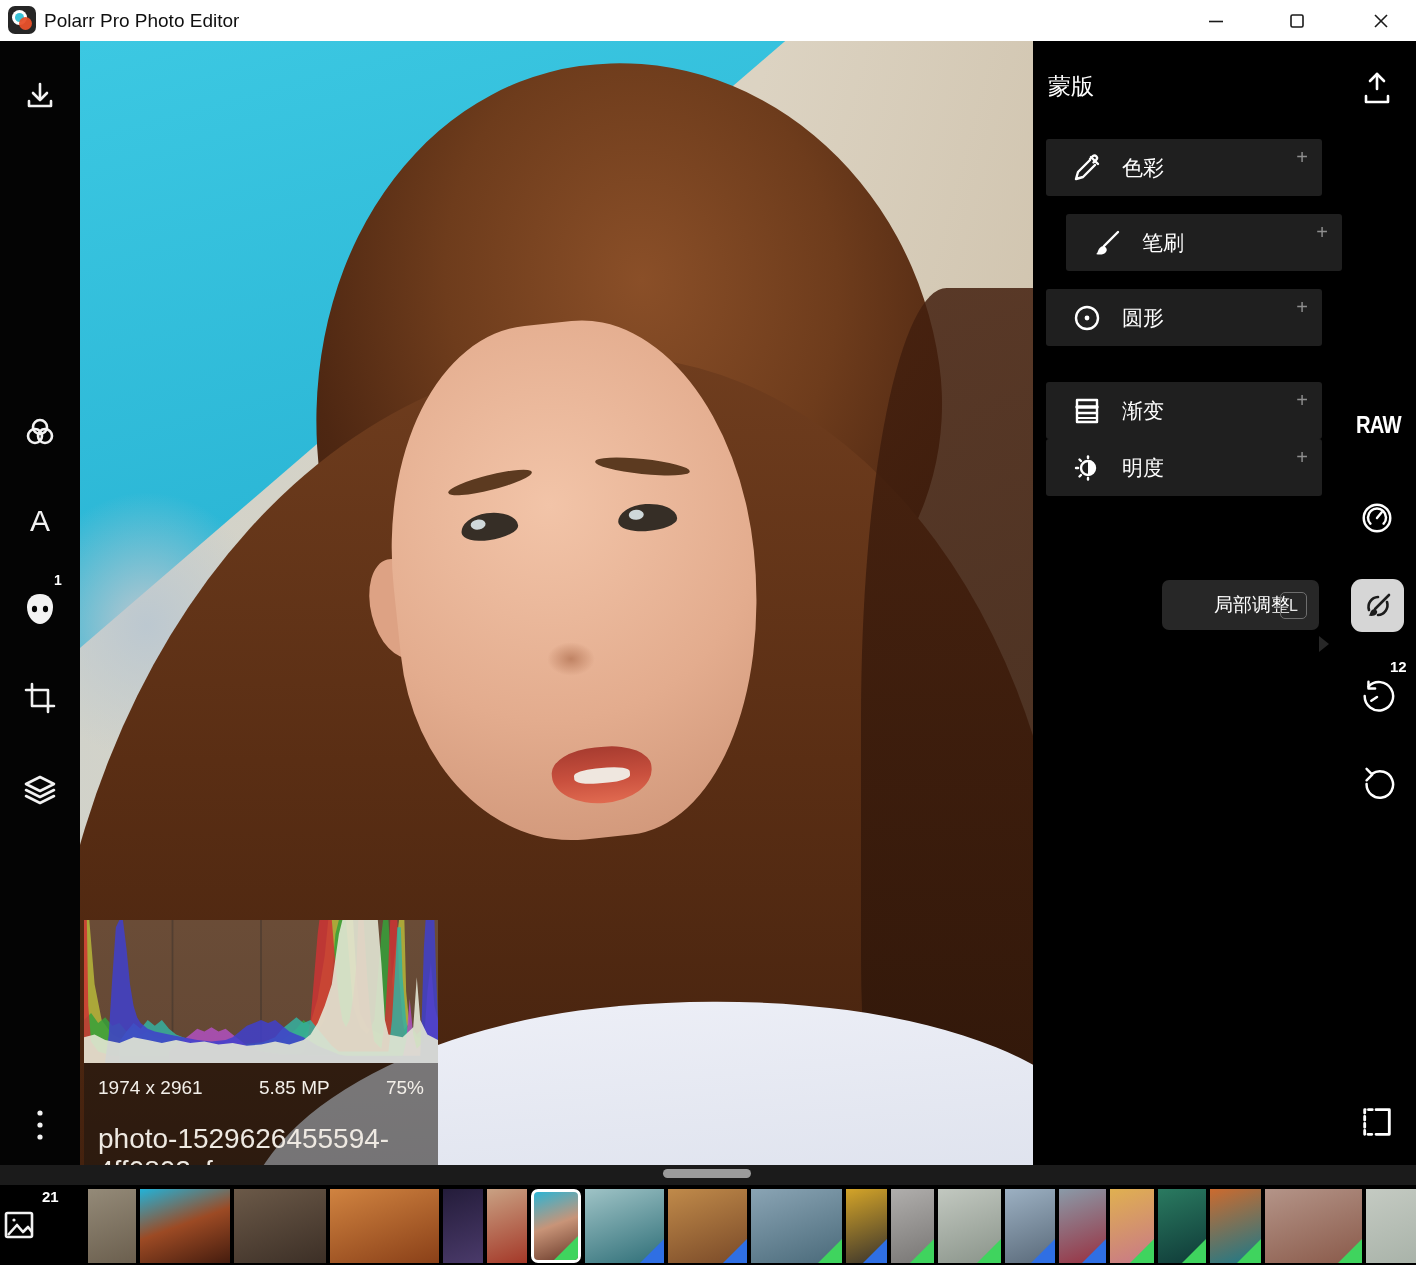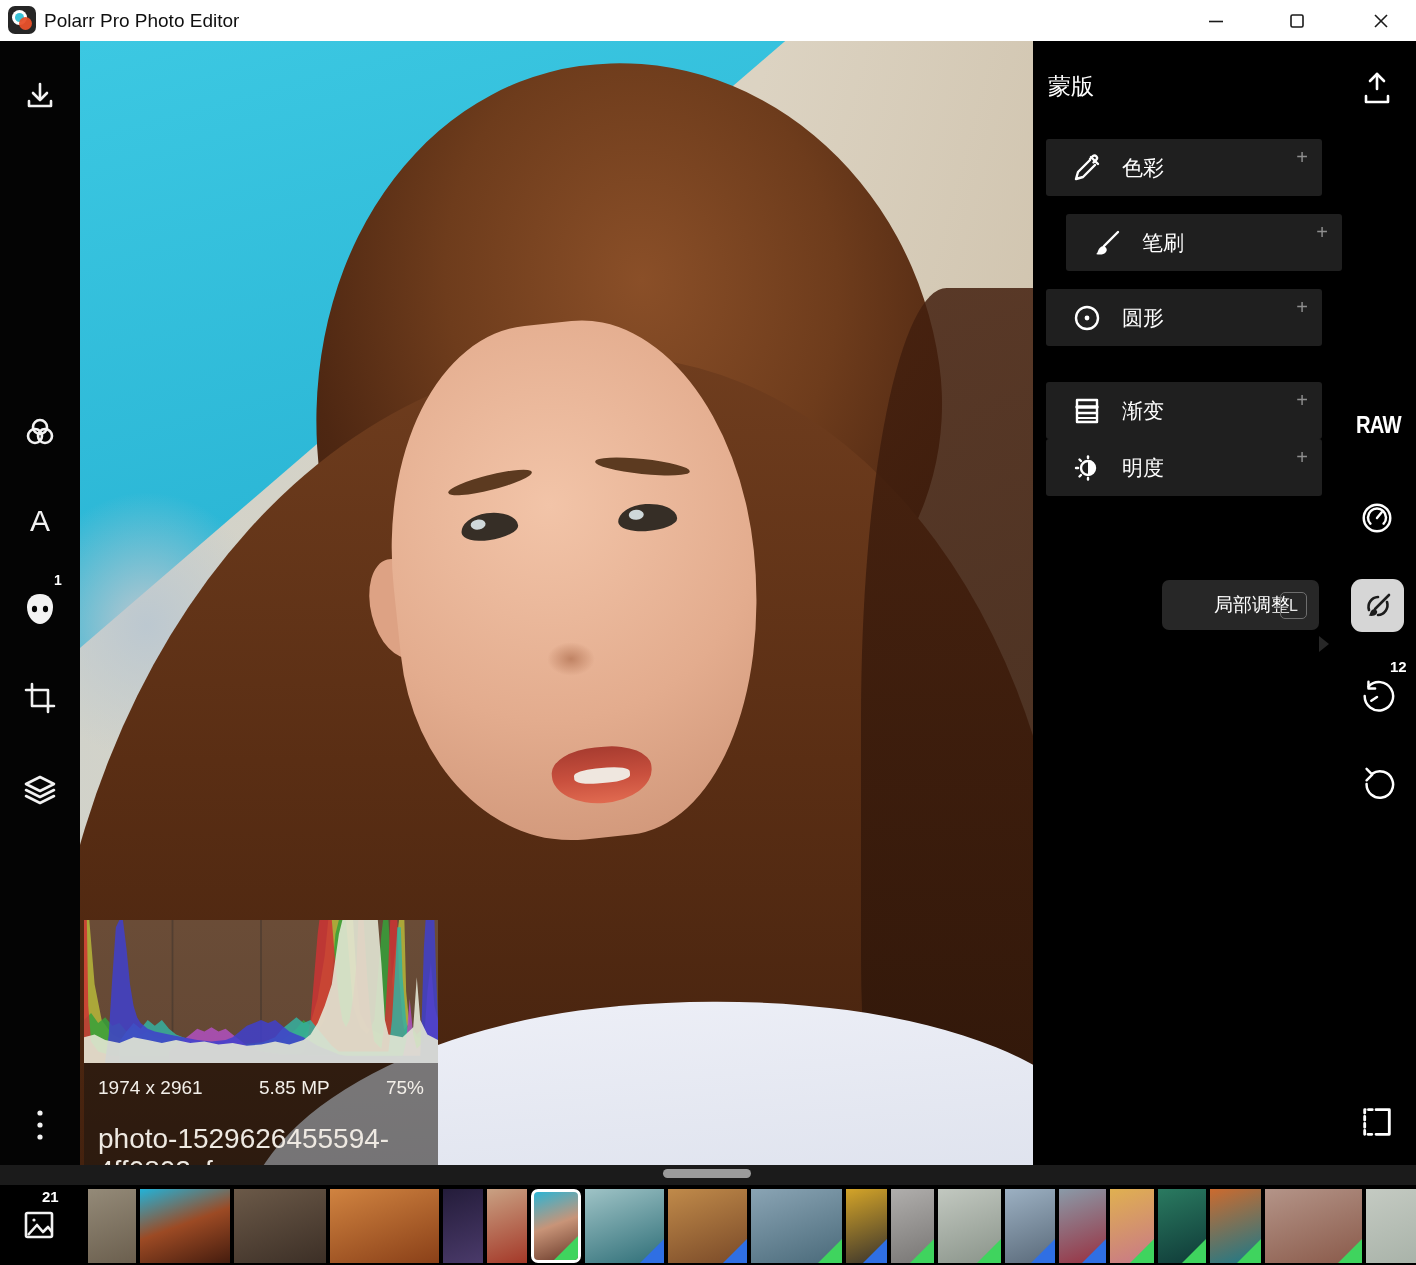"21" .fsicon { justify-content: center -> flex-start }
